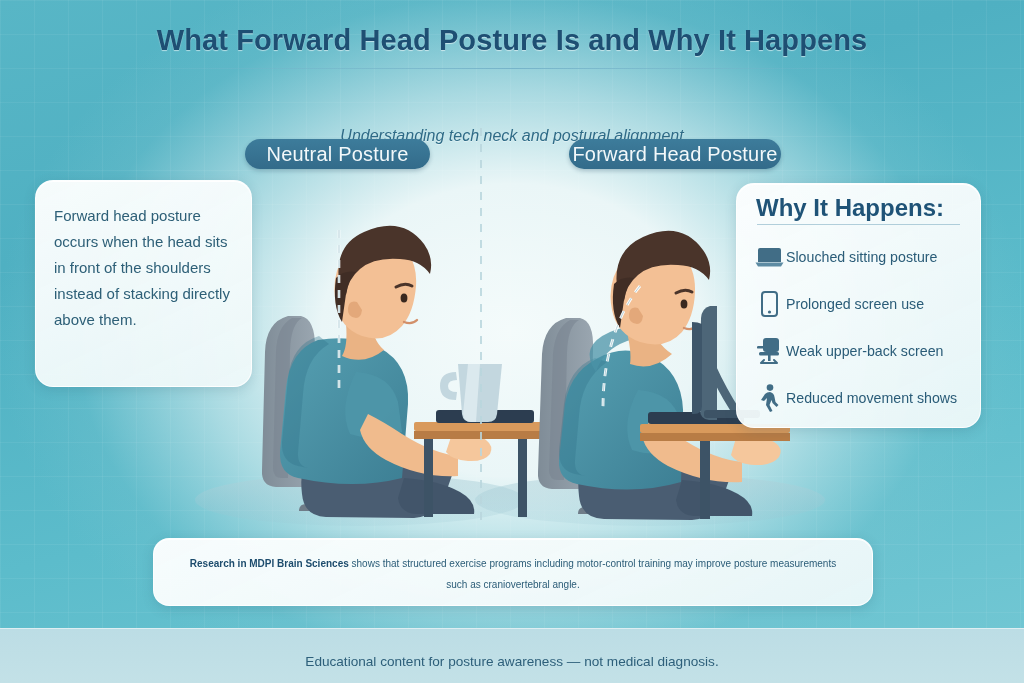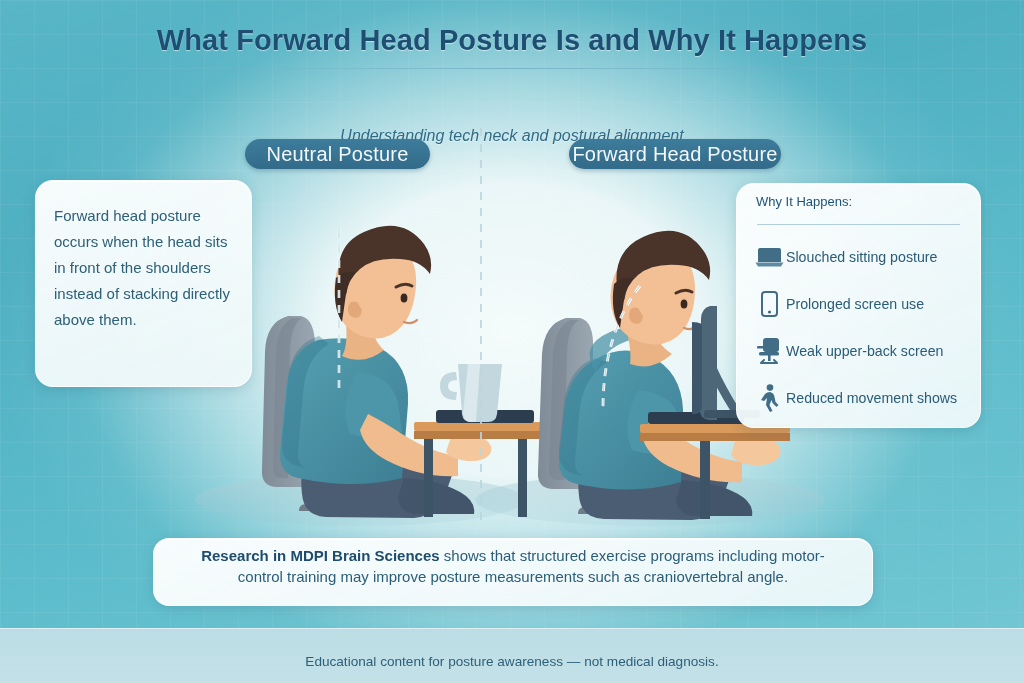"Why It Happens:" .why-title { font-size: 13px -> 24px; font-weight: normal -> bold }
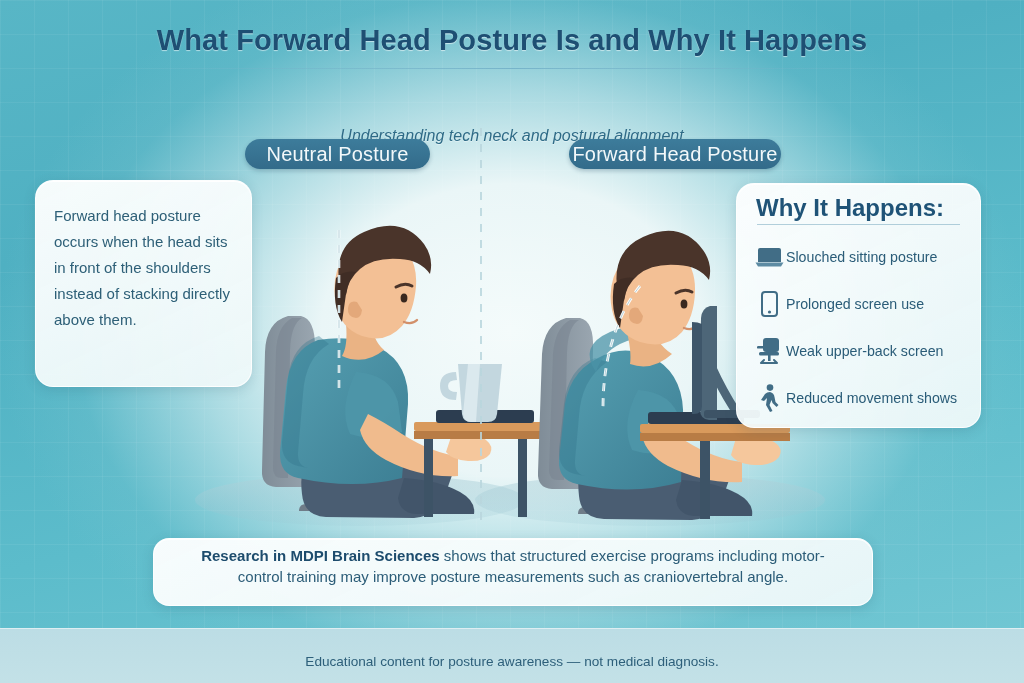"Research in MDPI Brain Sciences" #note .ntext { font-size: 15px -> 10px; padding: 6px 34px 0 34px -> 14px 34px 0 34px }
